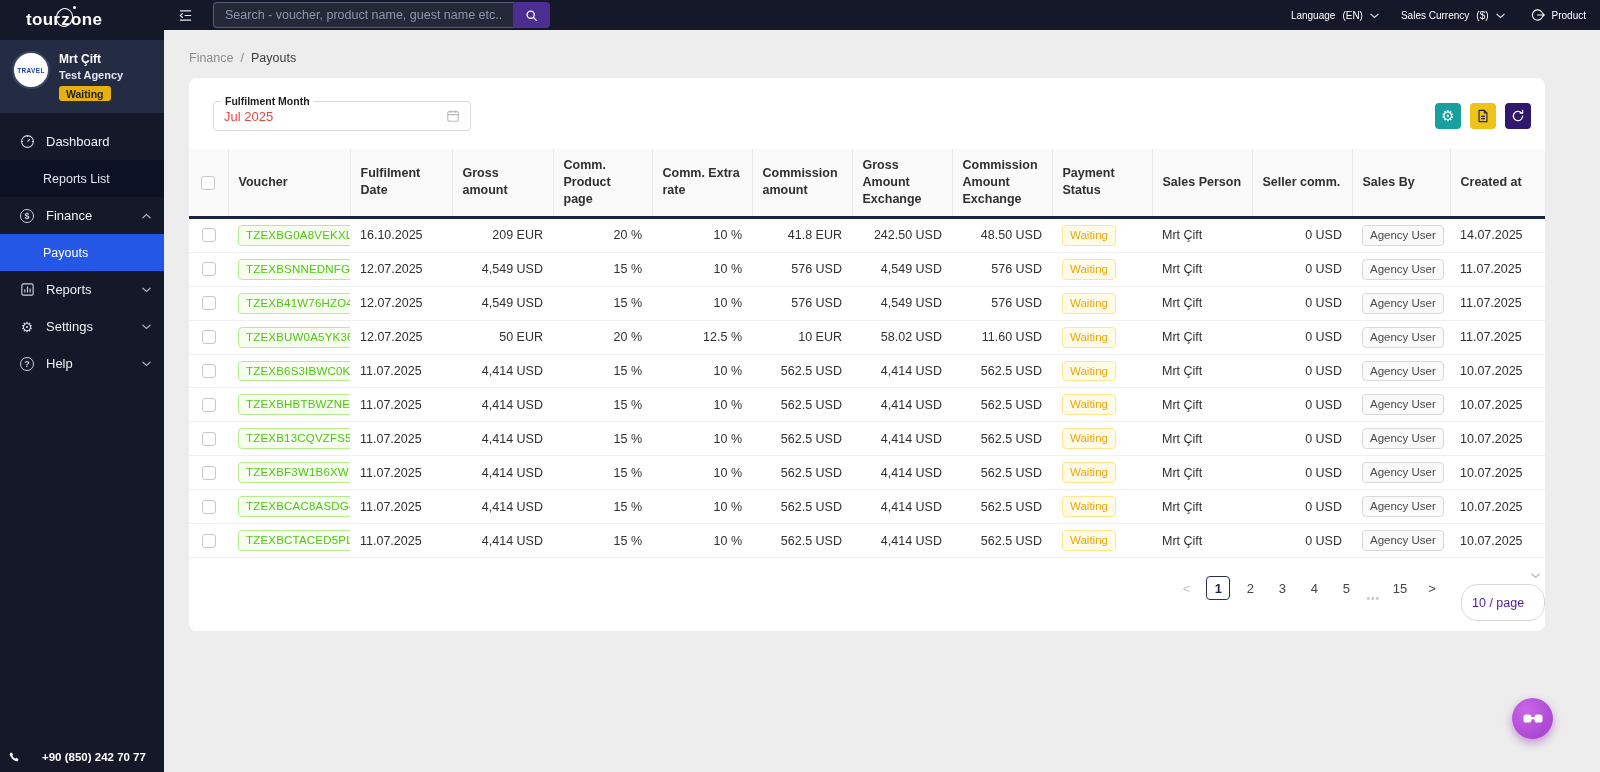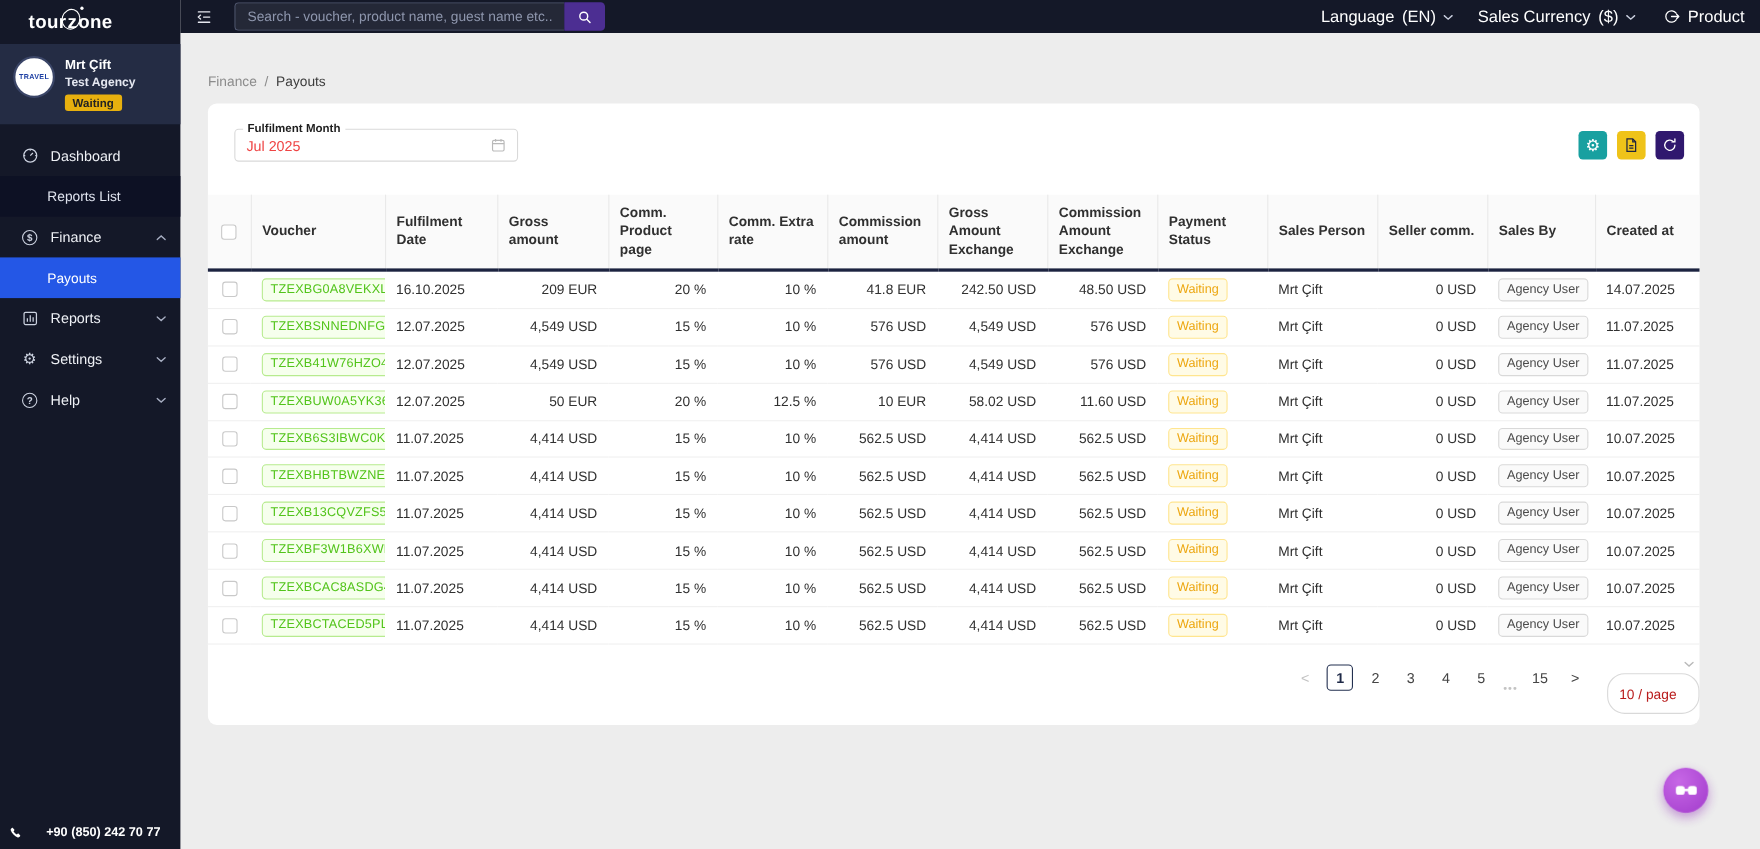"Search - voucher, product name," .main { gap: 16px -> none }
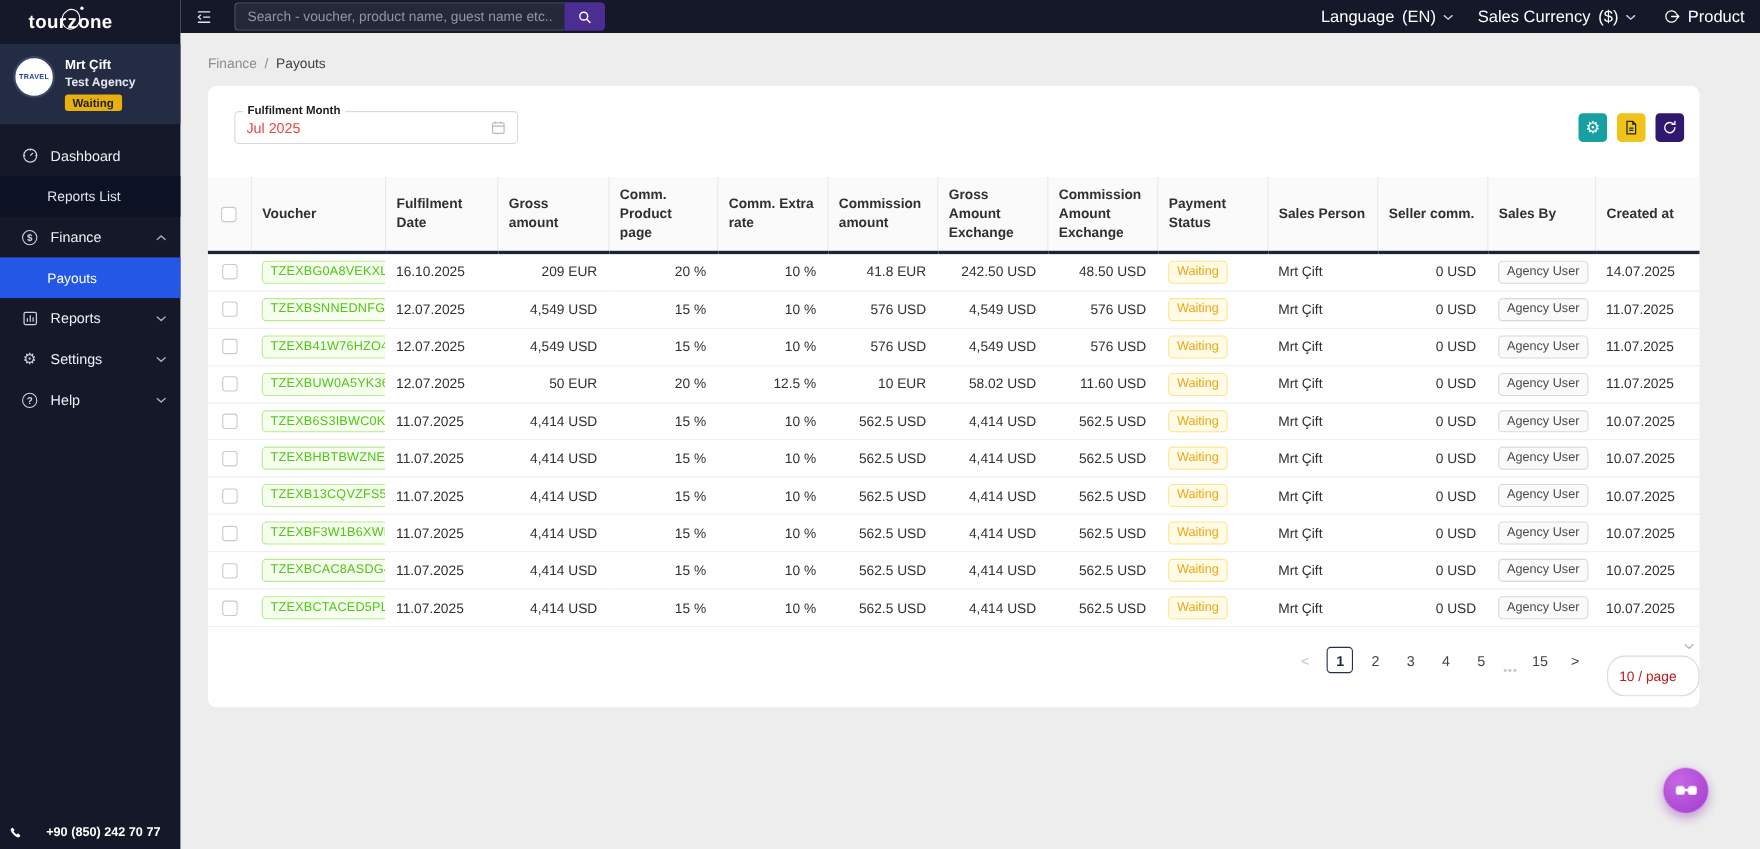"Language" .topbar-right { font-size: 15px -> 10px }
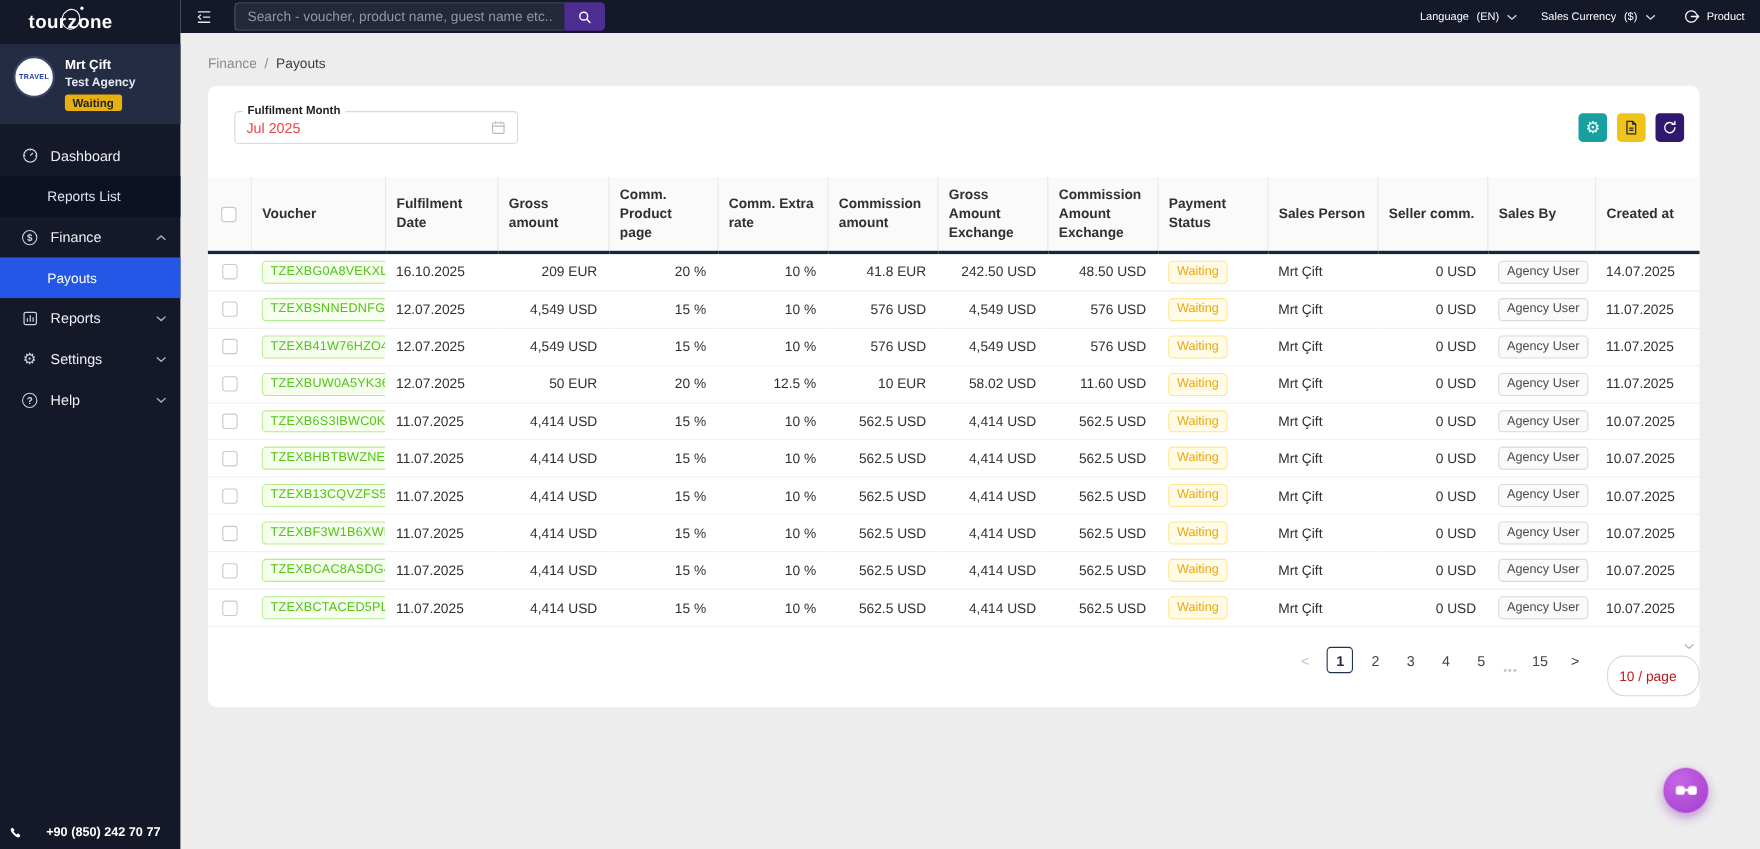"Fulfilment Month" .filter-row { margin: 4px 0 30px -> 4px 0 18px }
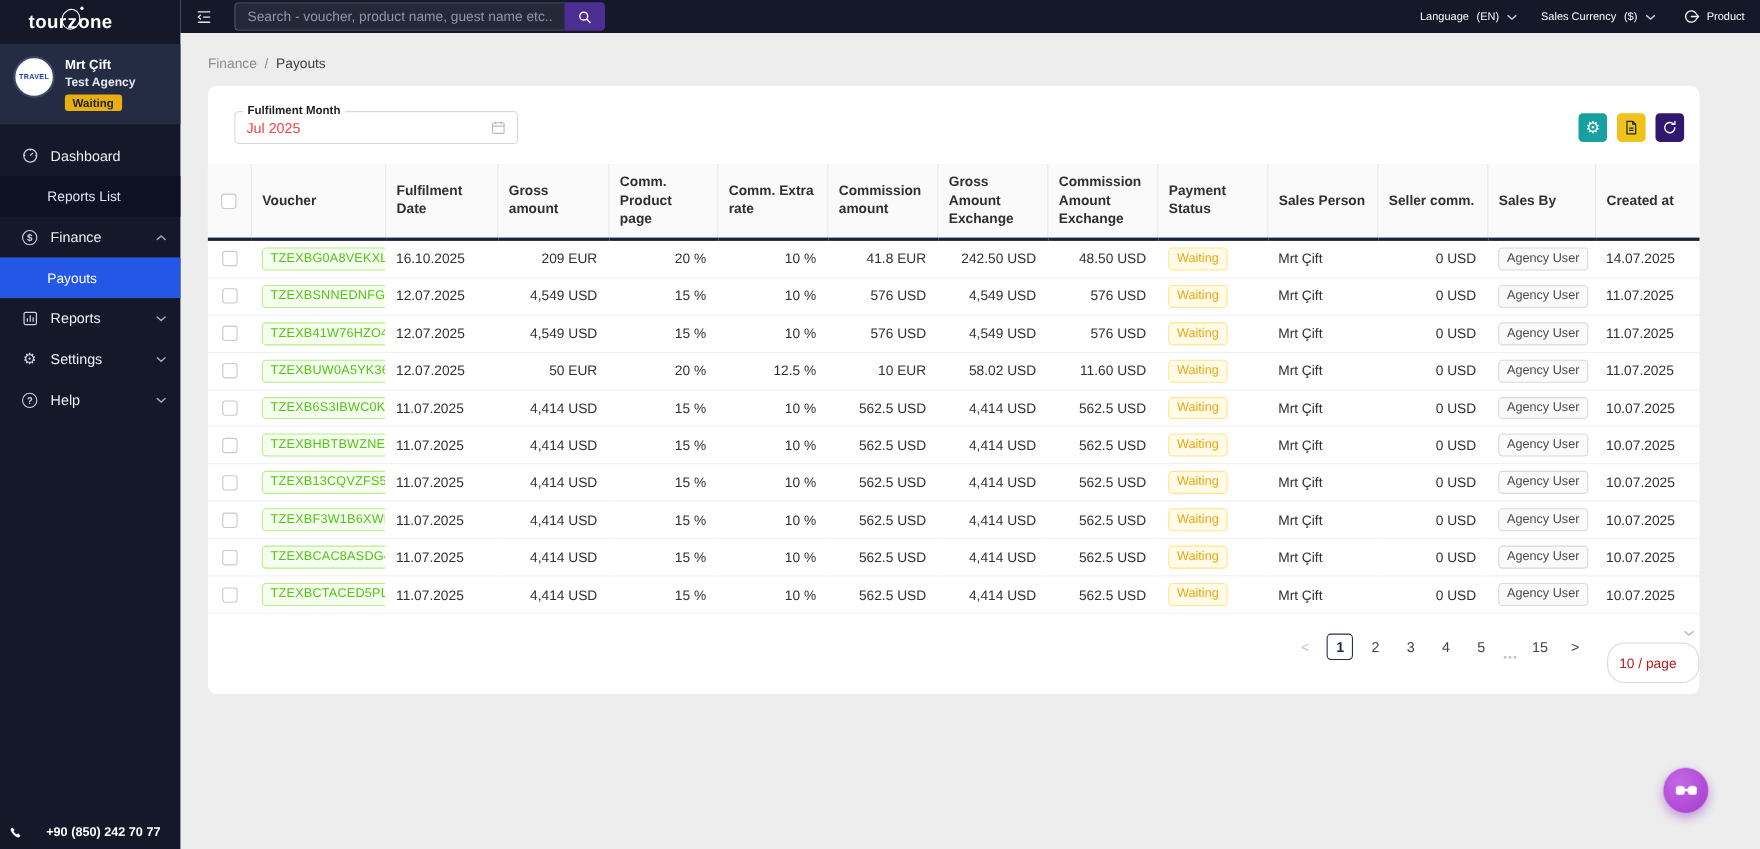"10 / page" .page-size-select { color: #b91c1c -> #4c1d95 }
